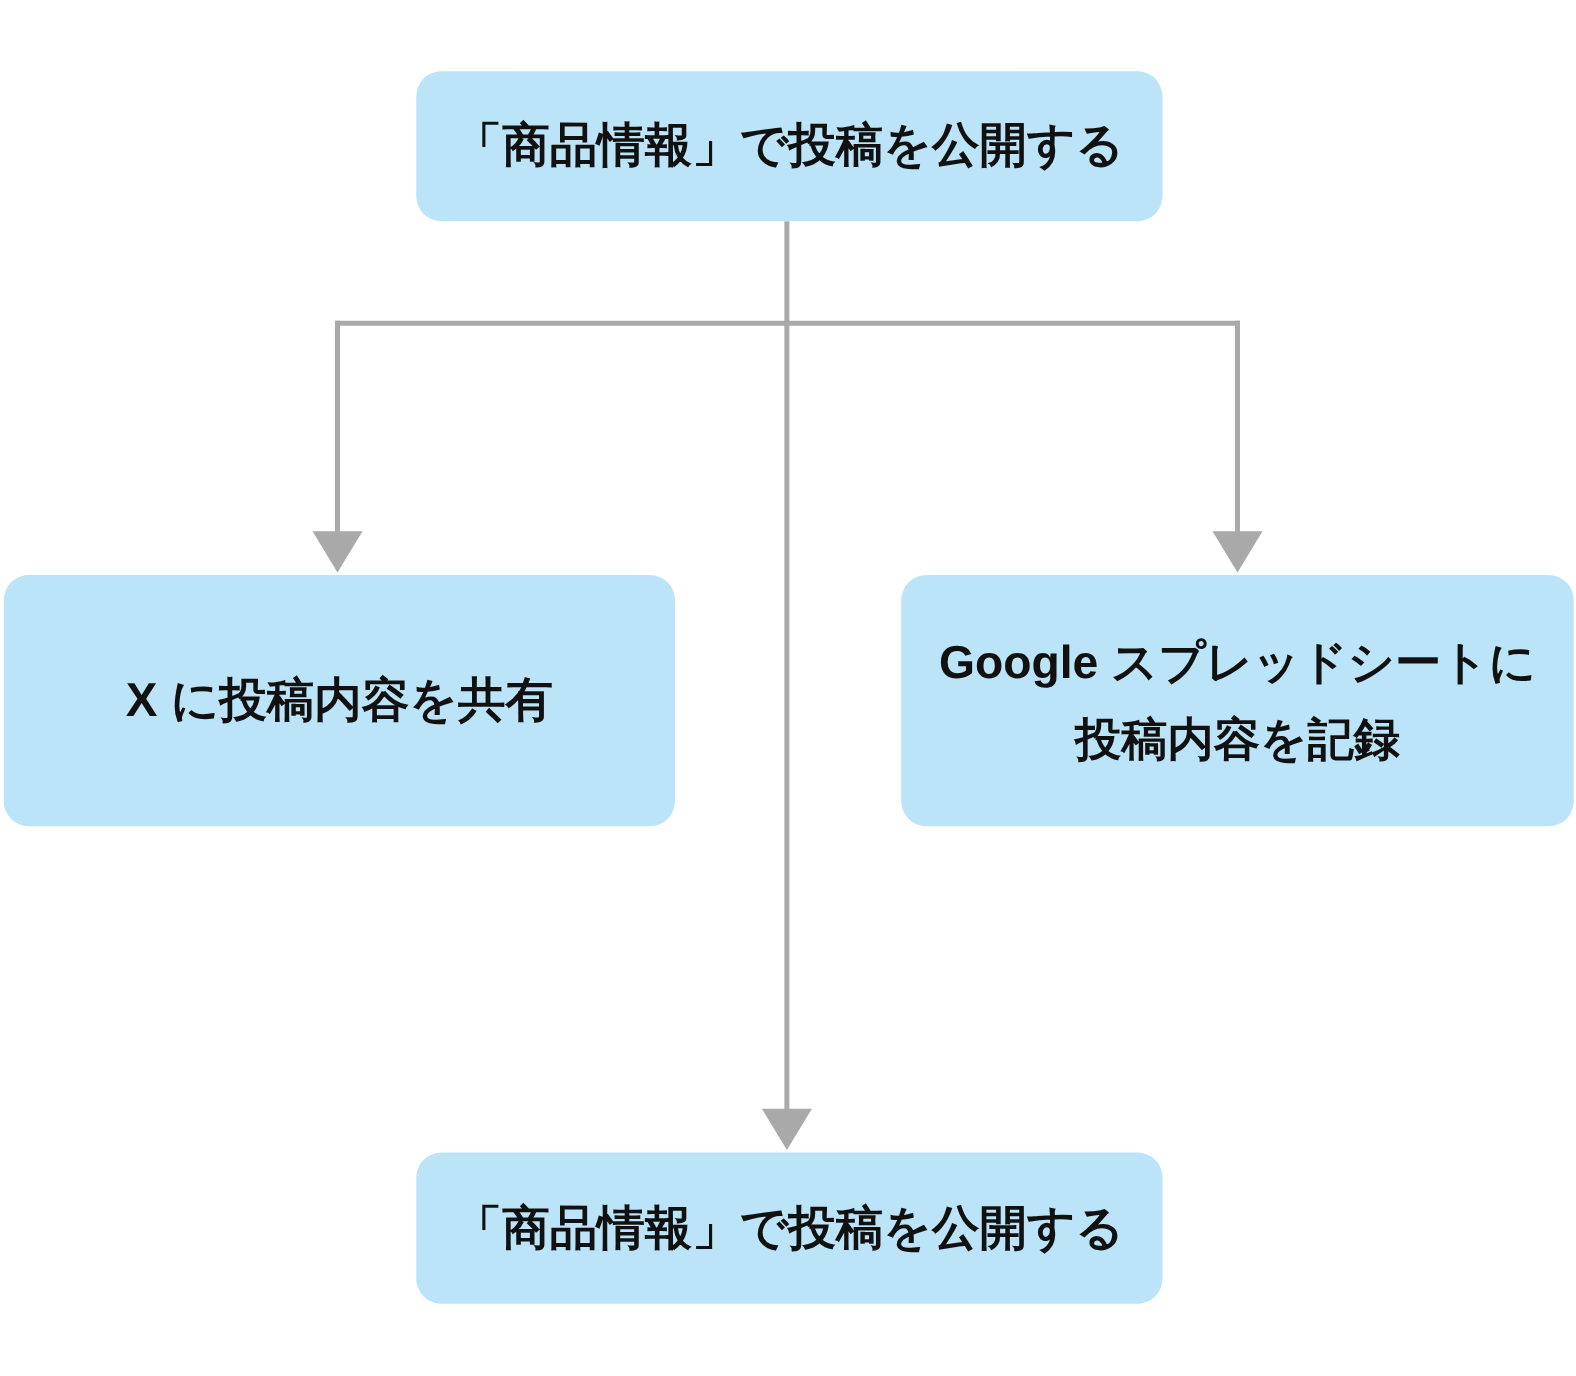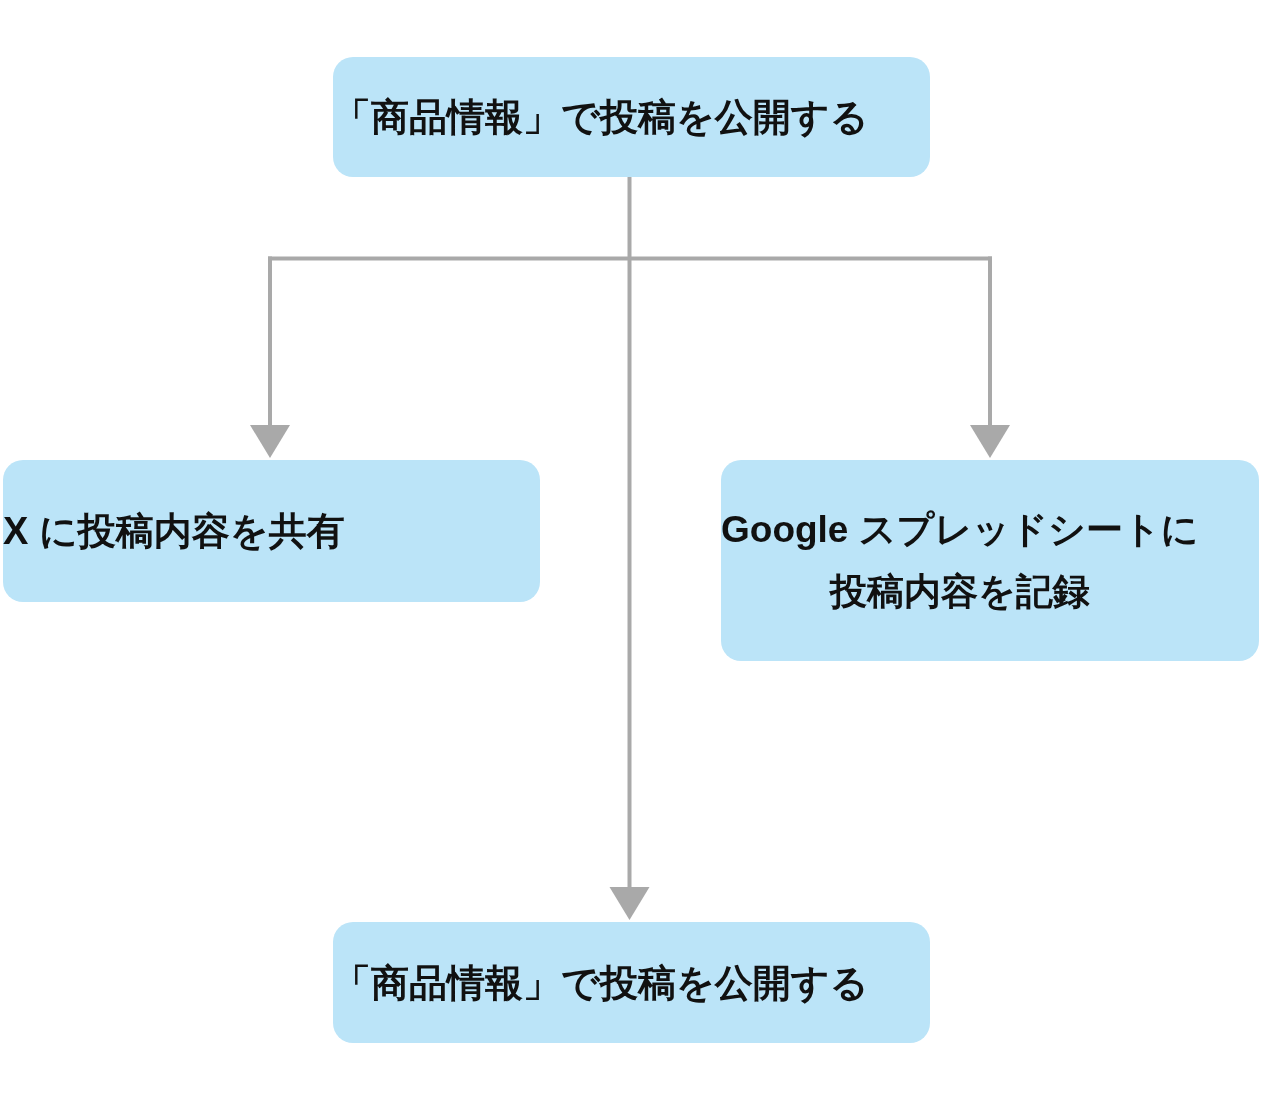"「商品情報」で投稿を公開する" .node { justify-content: flex-start -> center }
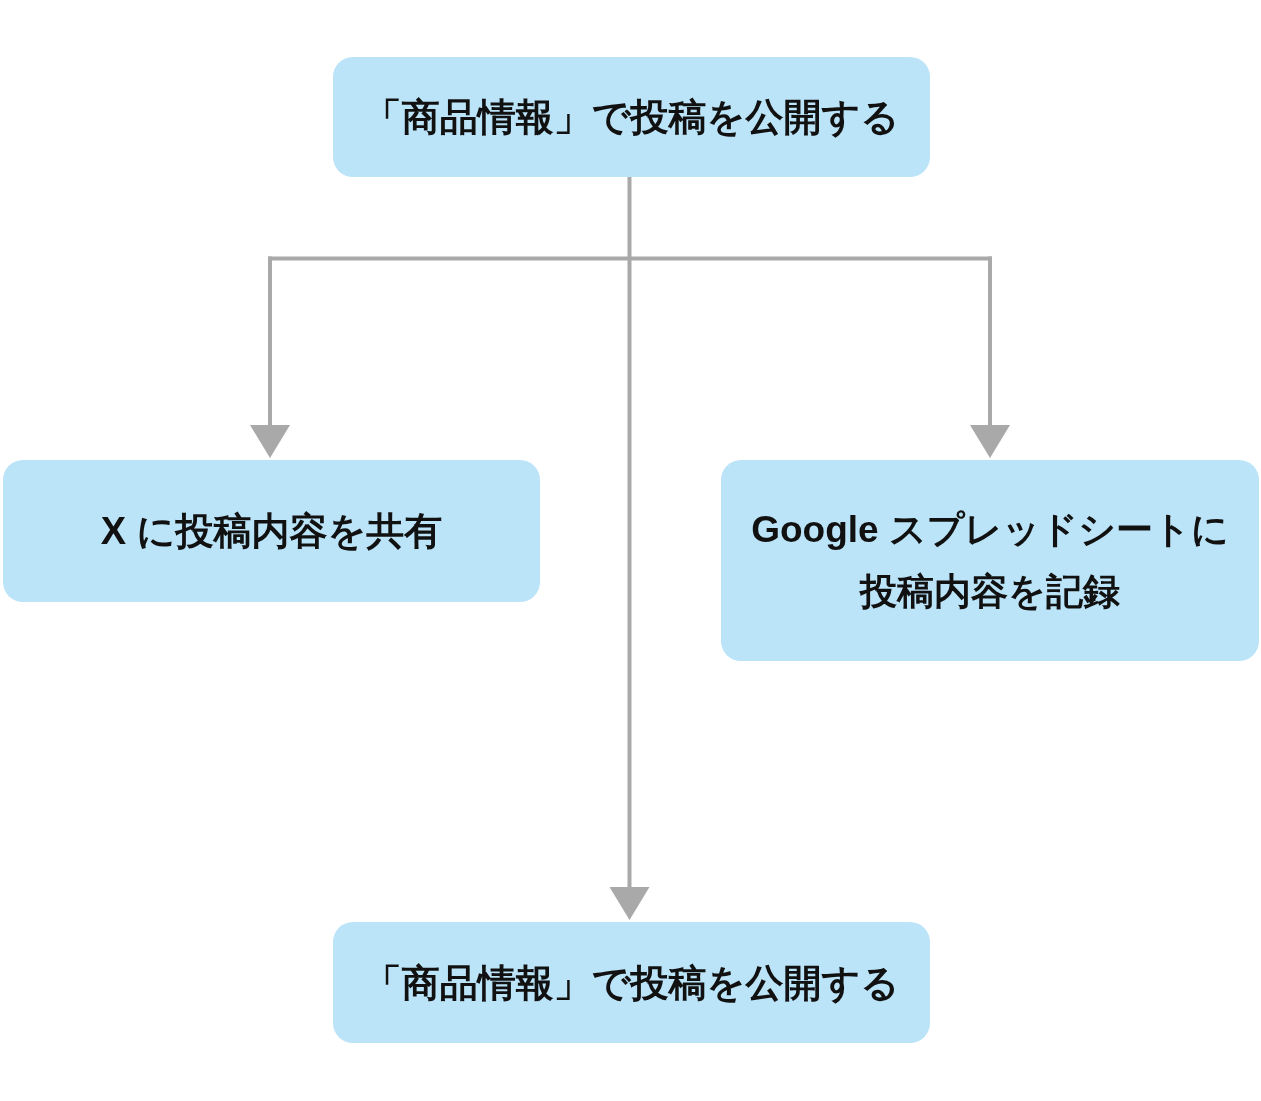"X に投稿内容を共有" .node-left { height: 142px -> 201px }
